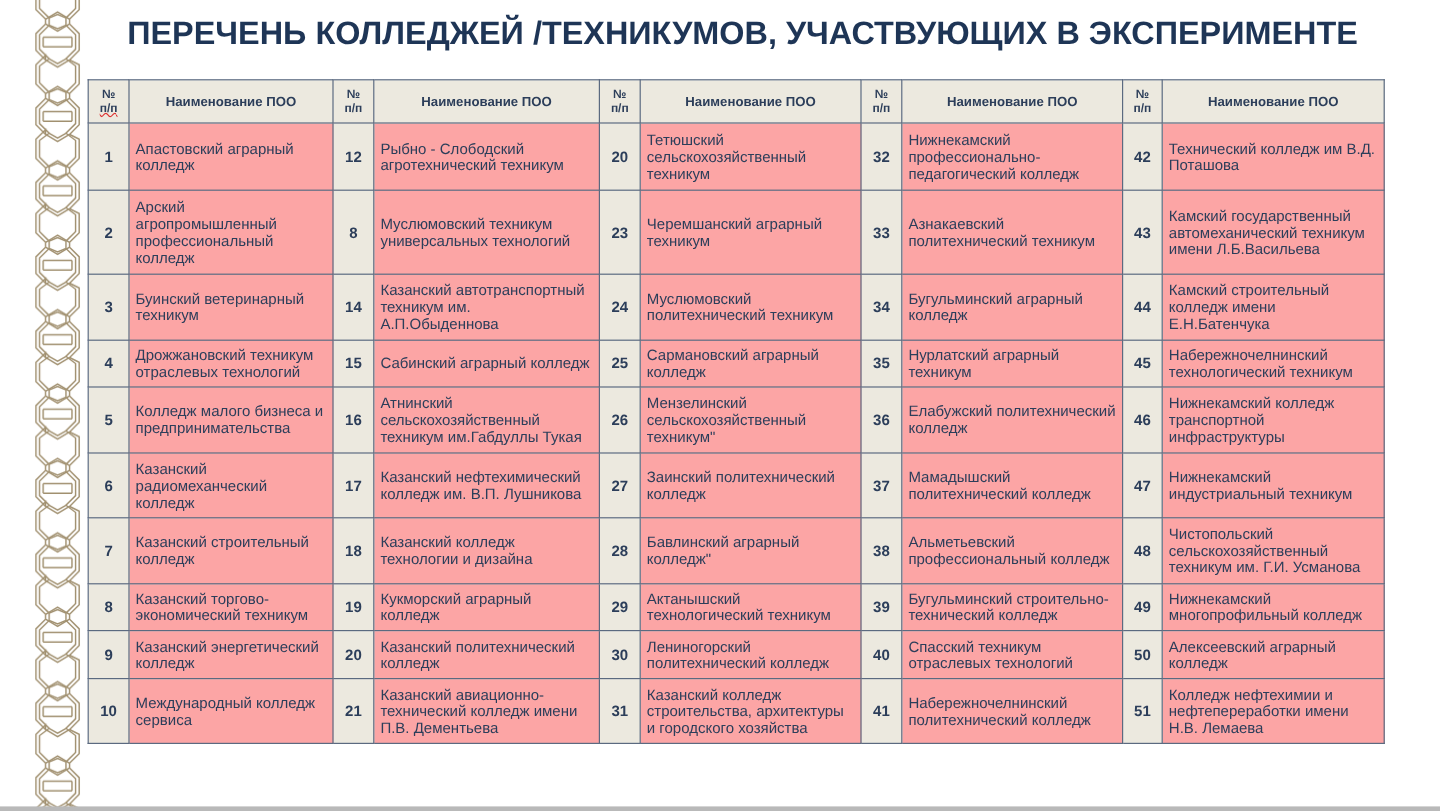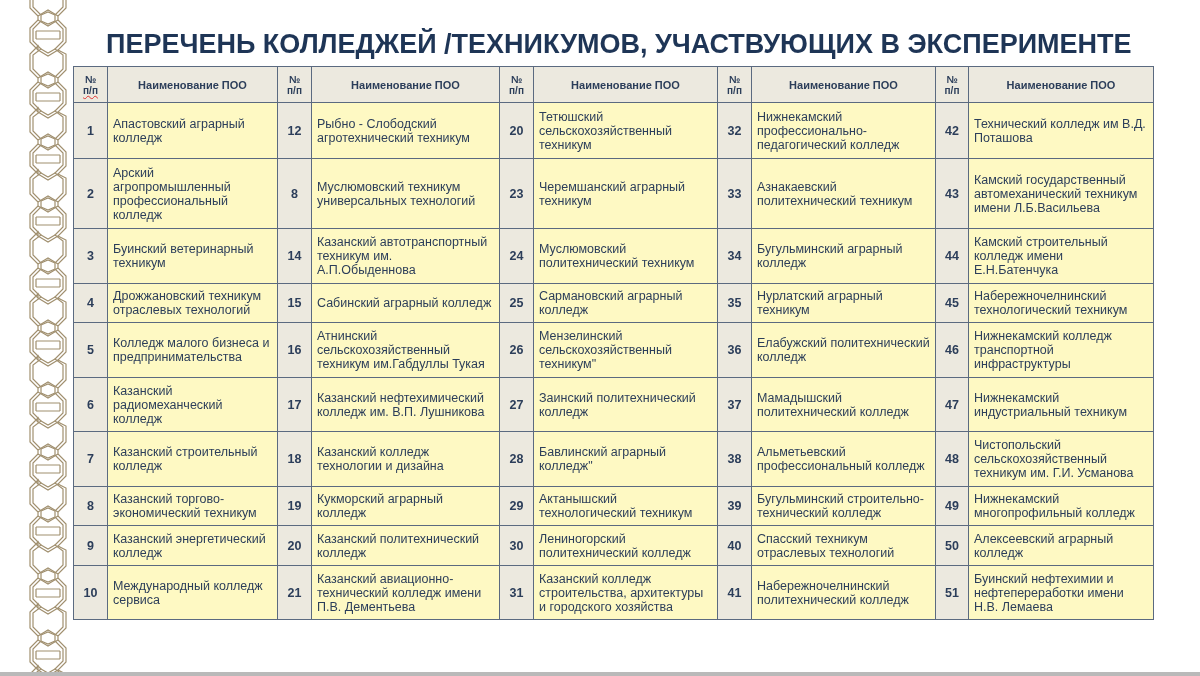"ПЕРЕЧЕНЬ КОЛЛЕДЖЕЙ /ТЕХНИКУМОВ," .title { top: 29px -> 13px }
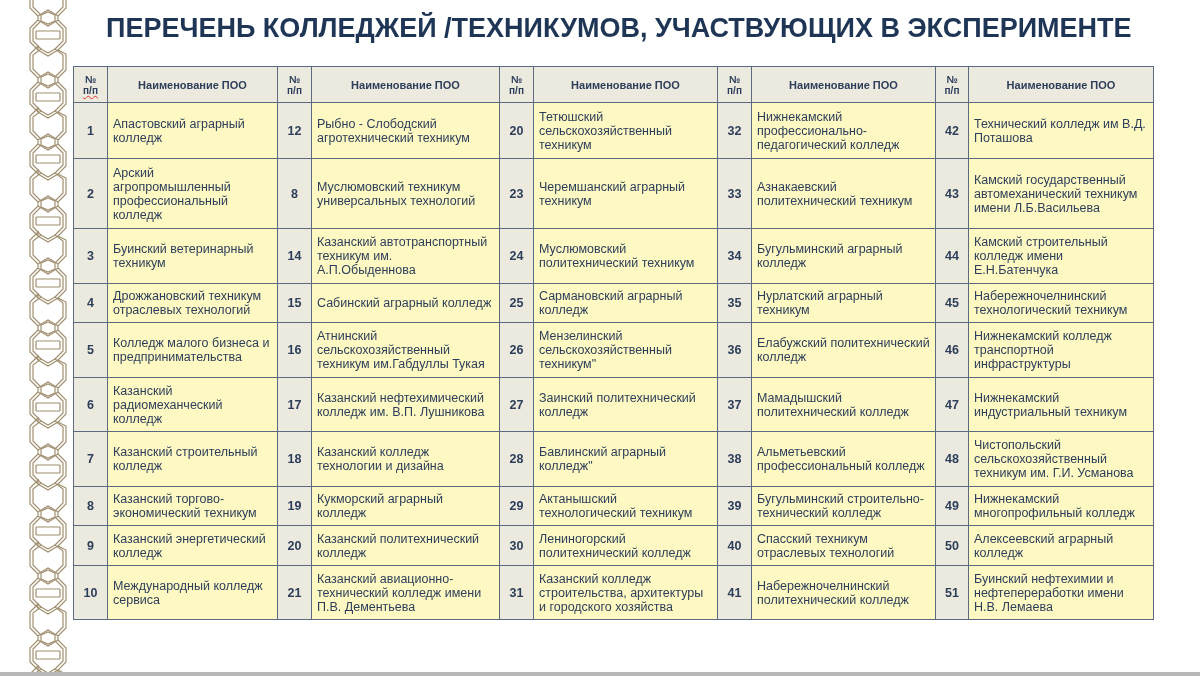"Апастовский аграрный колледж" td.name { background: #fef9c3 -> #fca5a5 }
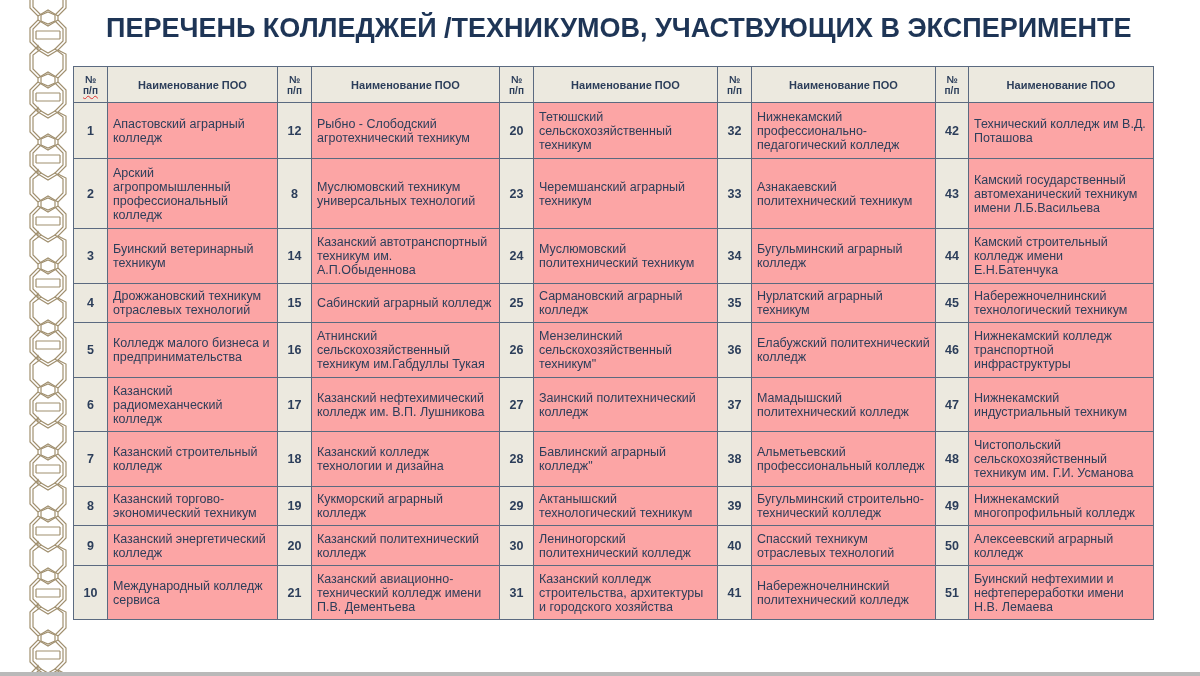"Буинский нефтехимии и нефтепереработки" td.name { text: Буинский -> Колледж }
